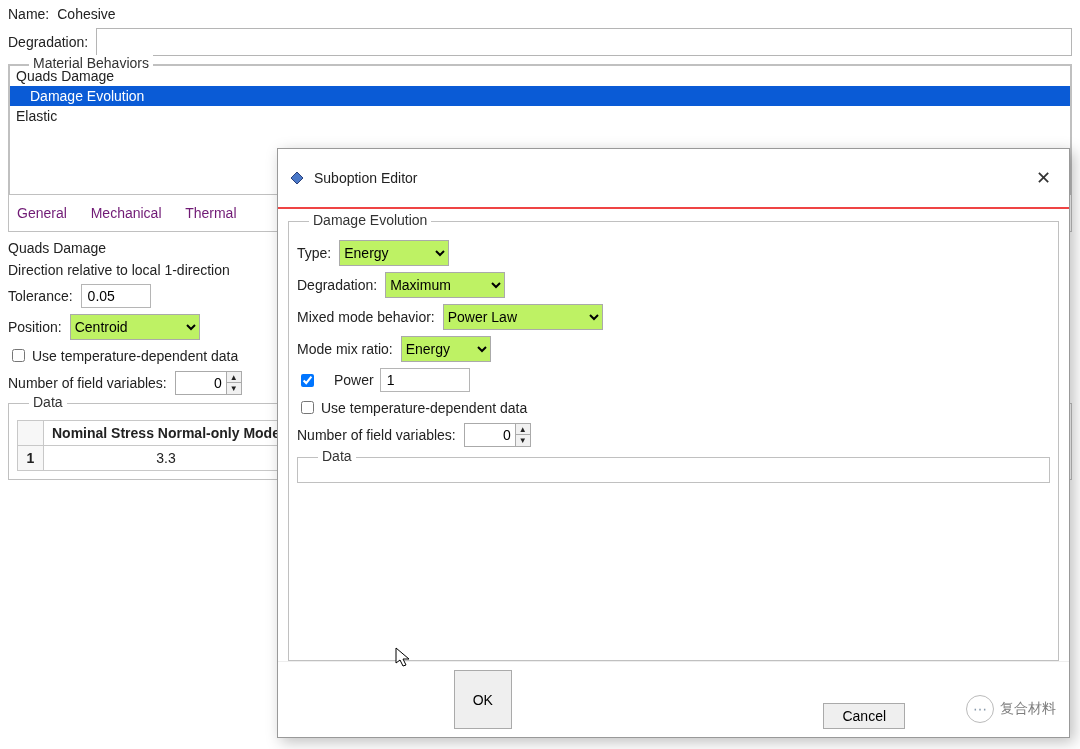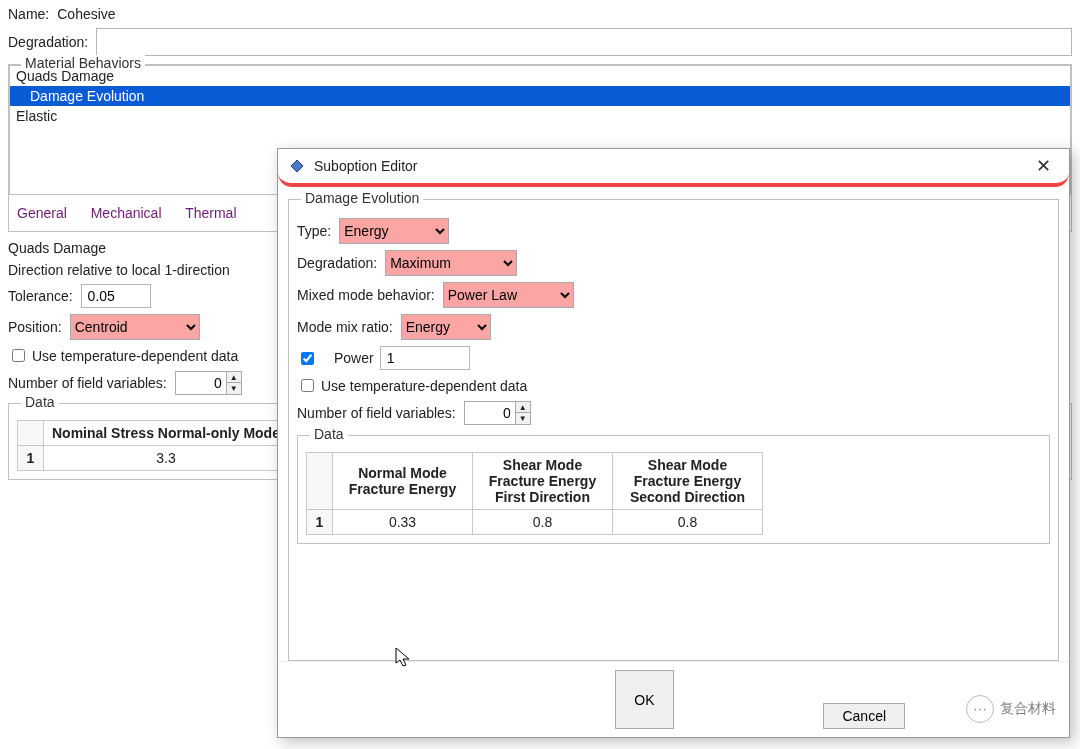"Material Behaviors" .legend { left: 12px -> 20px }
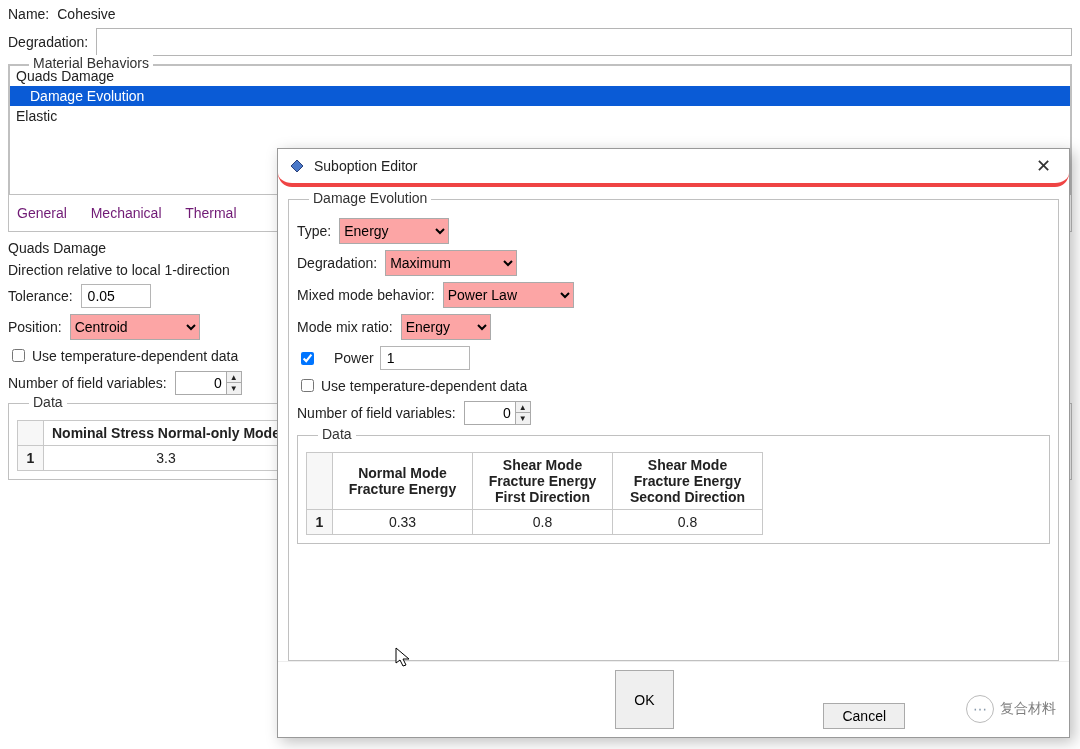"Suboption Editor" .titlebar { border-bottom: 4px solid #ef4444 -> 2px solid #ef4444; border-radius: 14px -> none; padding: 4px 10px -> 16px 10px }
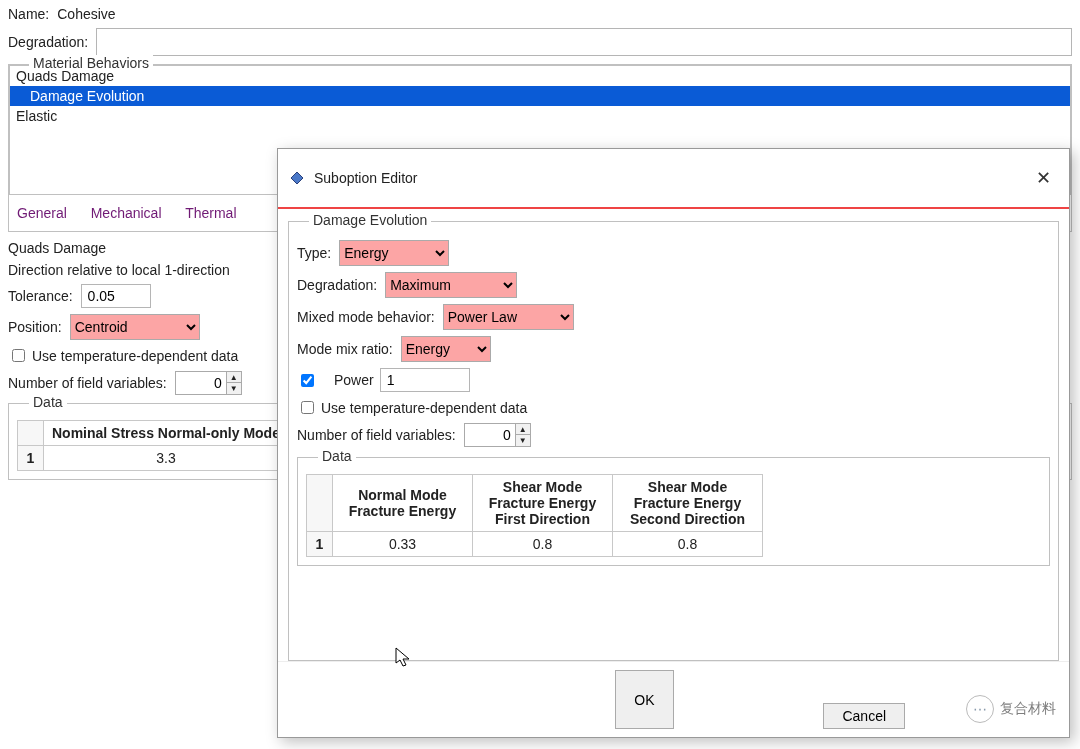"Energy" select.drop { background: #fca5a5 -> #bef264 }
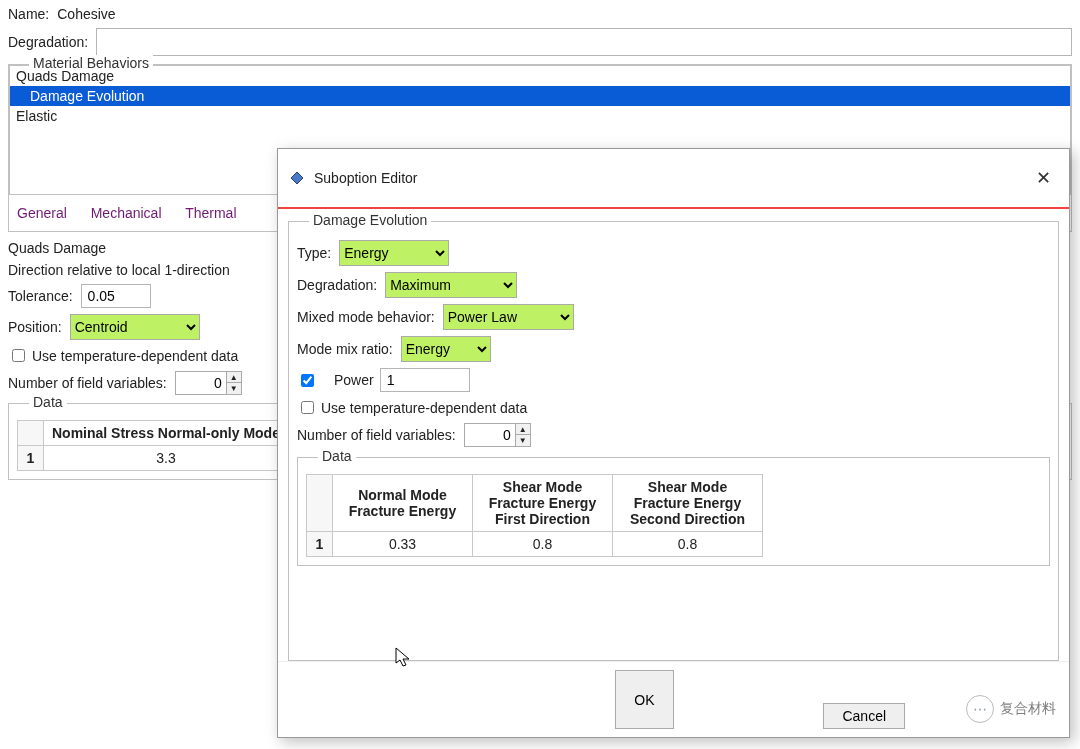"Maximum" select.drop { width: 132px -> 120px }
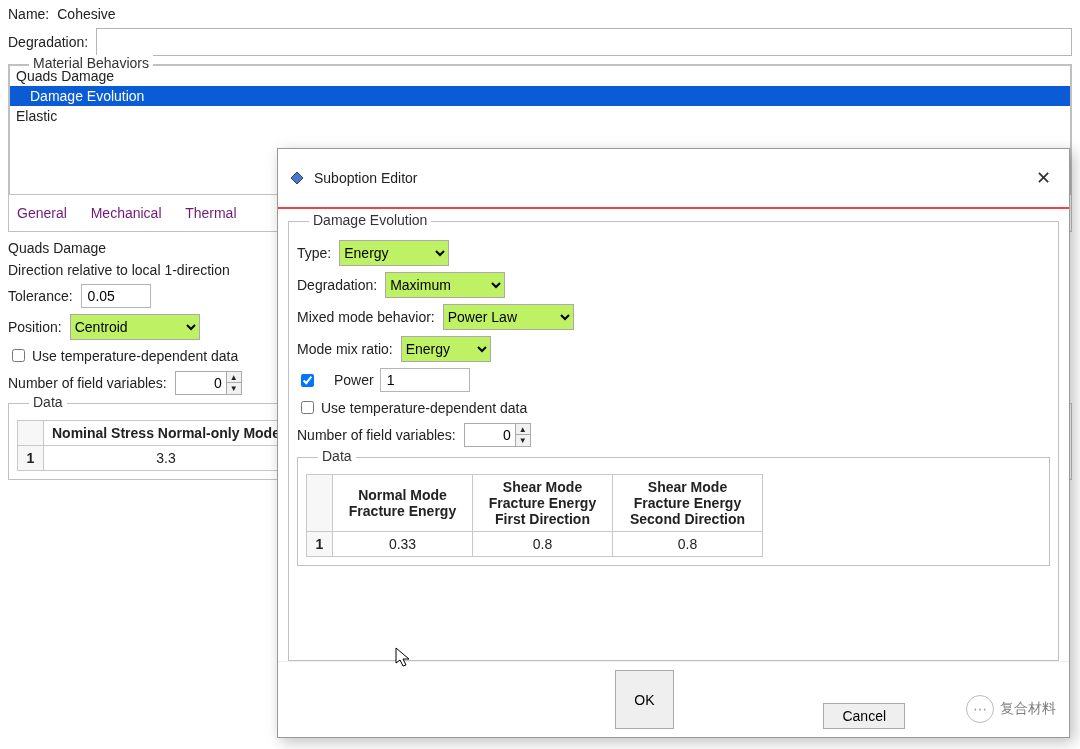"Power Law" select.drop { width: 131px -> 160px }
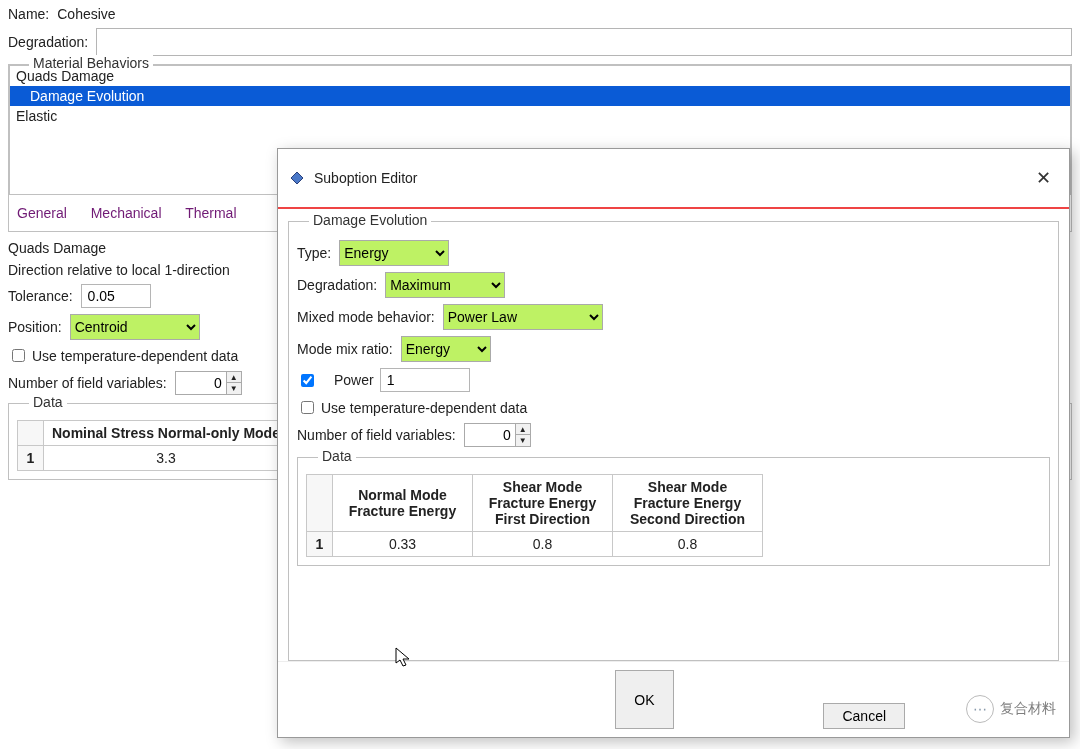"Normal Mode Fracture Energy" table.table { html: <table> <tbody> <tr> <th></th> <th>Normal Mode Fracture Energy</th> <th>Shear Mode Fracture Energy First Direction</th> <th>Shear Mode Fracture Energy Second Direction</th> </tr> <tr> <td>1</td> <td>0.33</td> <td>0.8</td> <td>0.8</td> </tr> </tbody> </table> -> none }
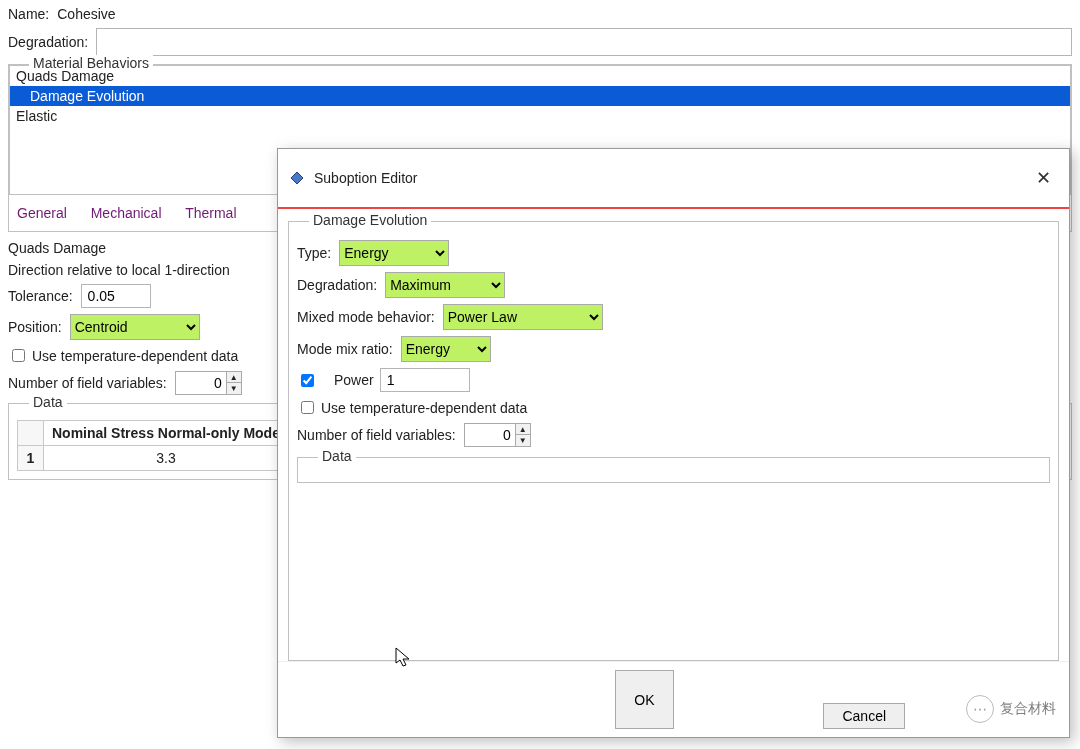"OK" div { justify-content: flex-end -> center }
